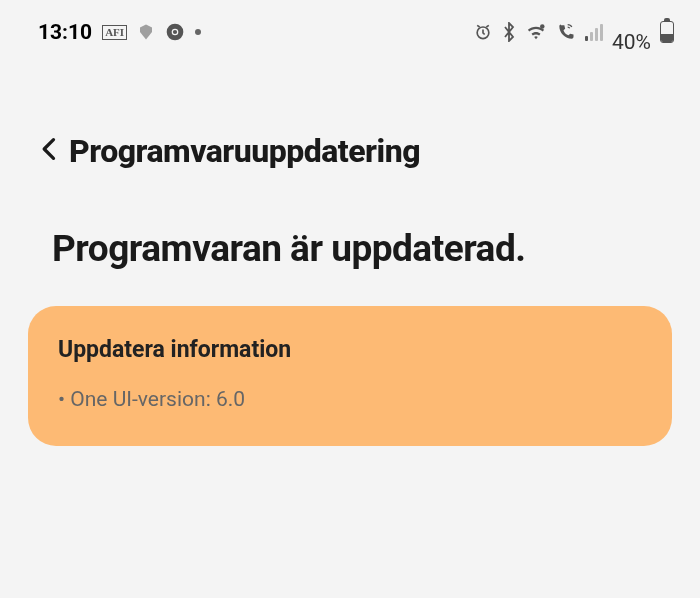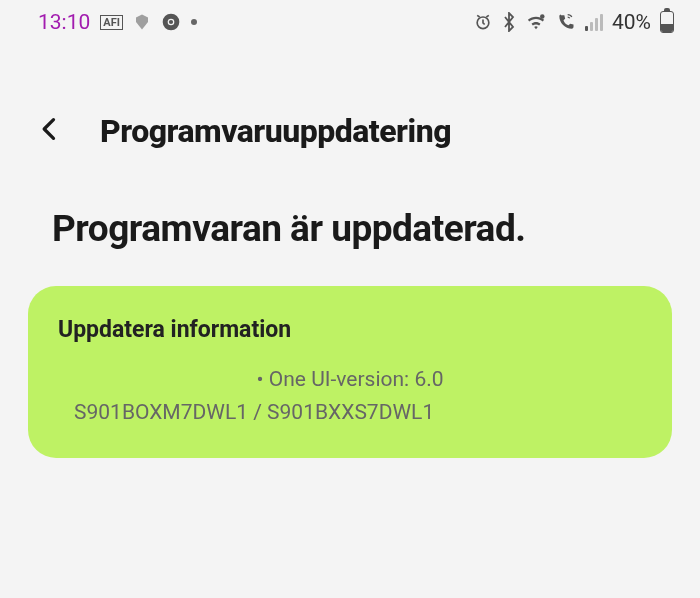"13:10" .time { color: #a21caf -> #000000; font-weight: 400 -> 700 }
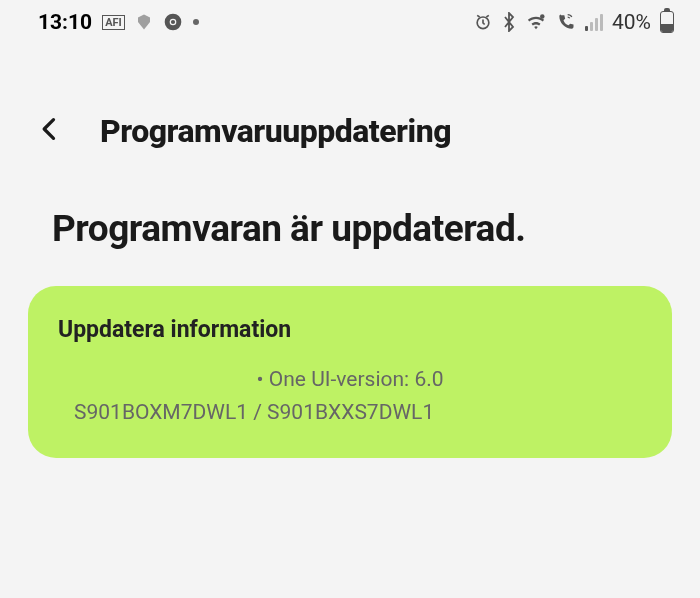"AFI" .badge { font-family: none -> Liberation Serif, serif }
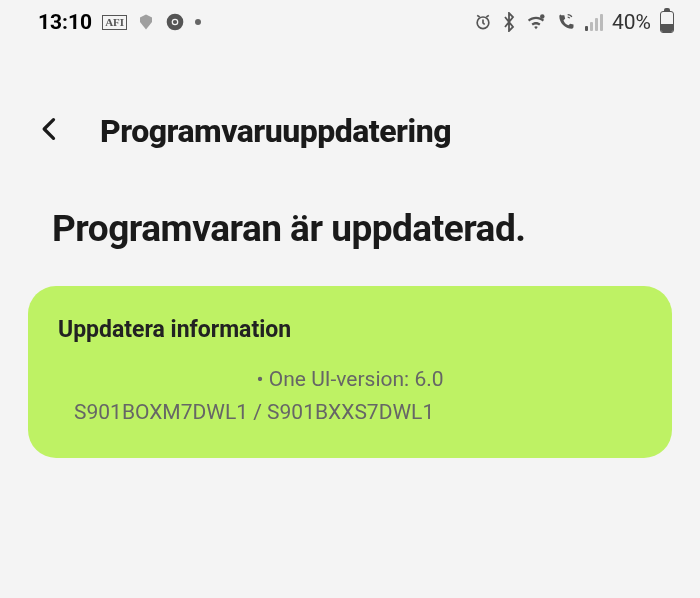"40%" .battery-pct { margin-top: none -> 20px }
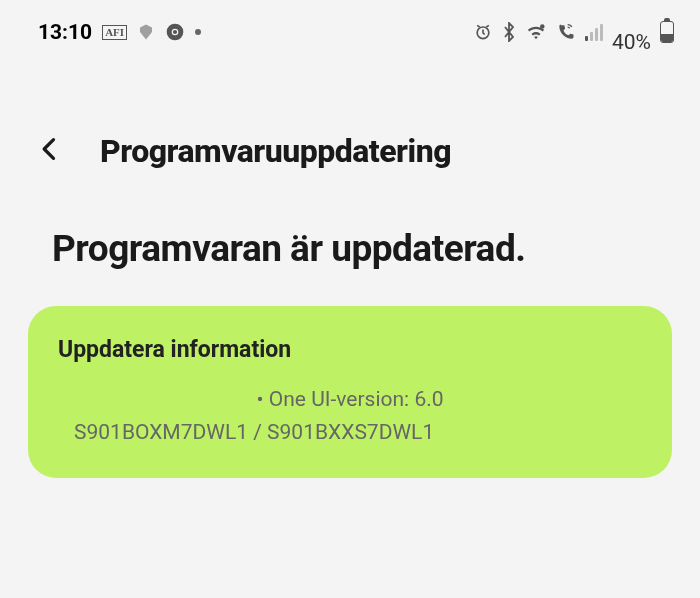"Programvaruuppdatering" .header { gap: 36px -> 5px }
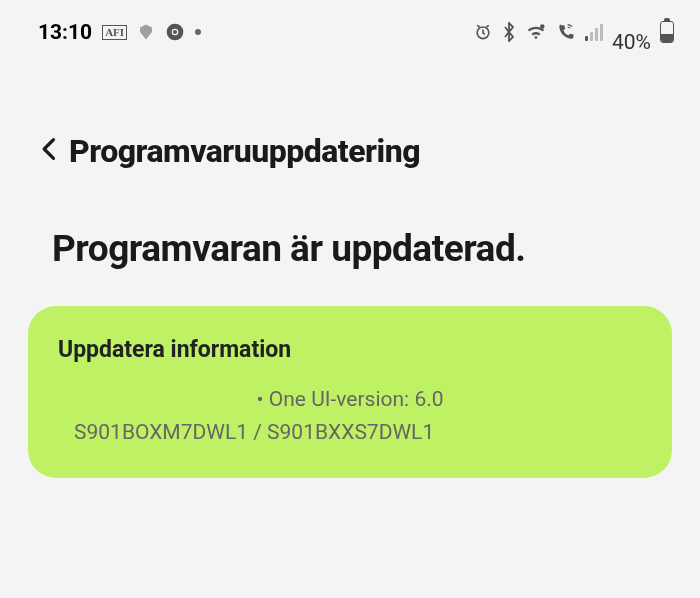"Uppdatera information" .card { background: #bef264 -> #fdba74 }
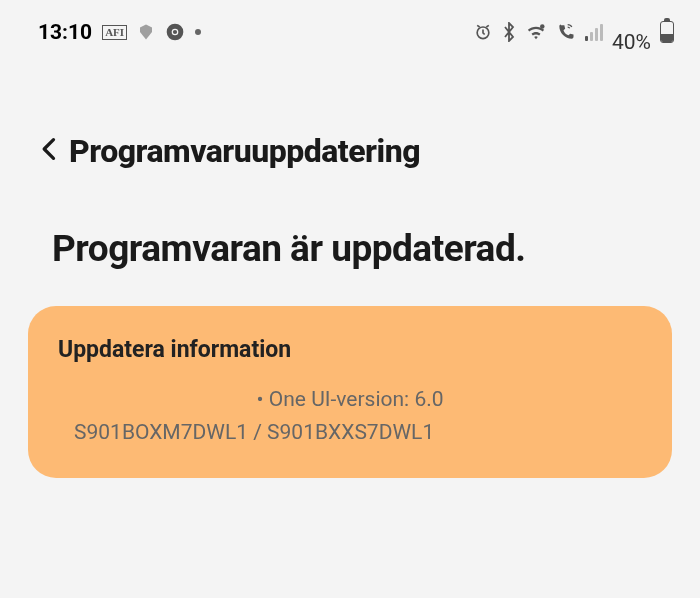"One UI-version: 6.0" .info-line { text-align: center -> none }
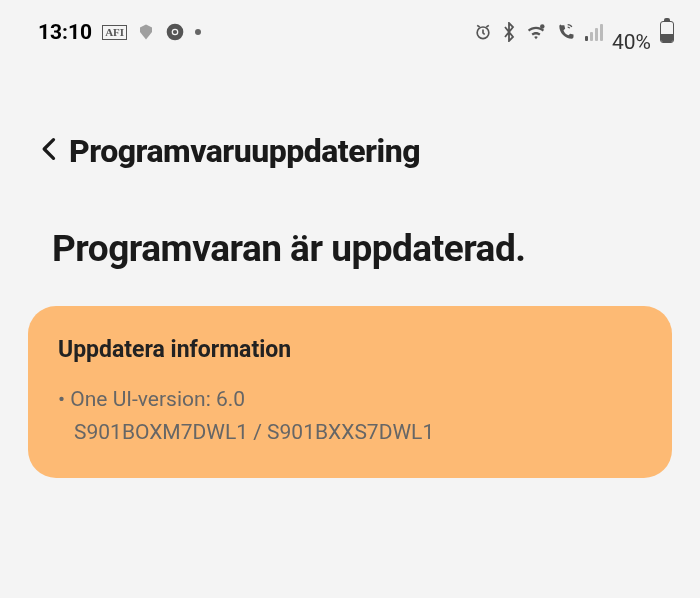"S901BOXM7DWL1 / S901BXXS7DWL1" div.info-continuation { html: <div>S901BOXM7DWL1 / S901BXXS7DWL1</div> -> none }
